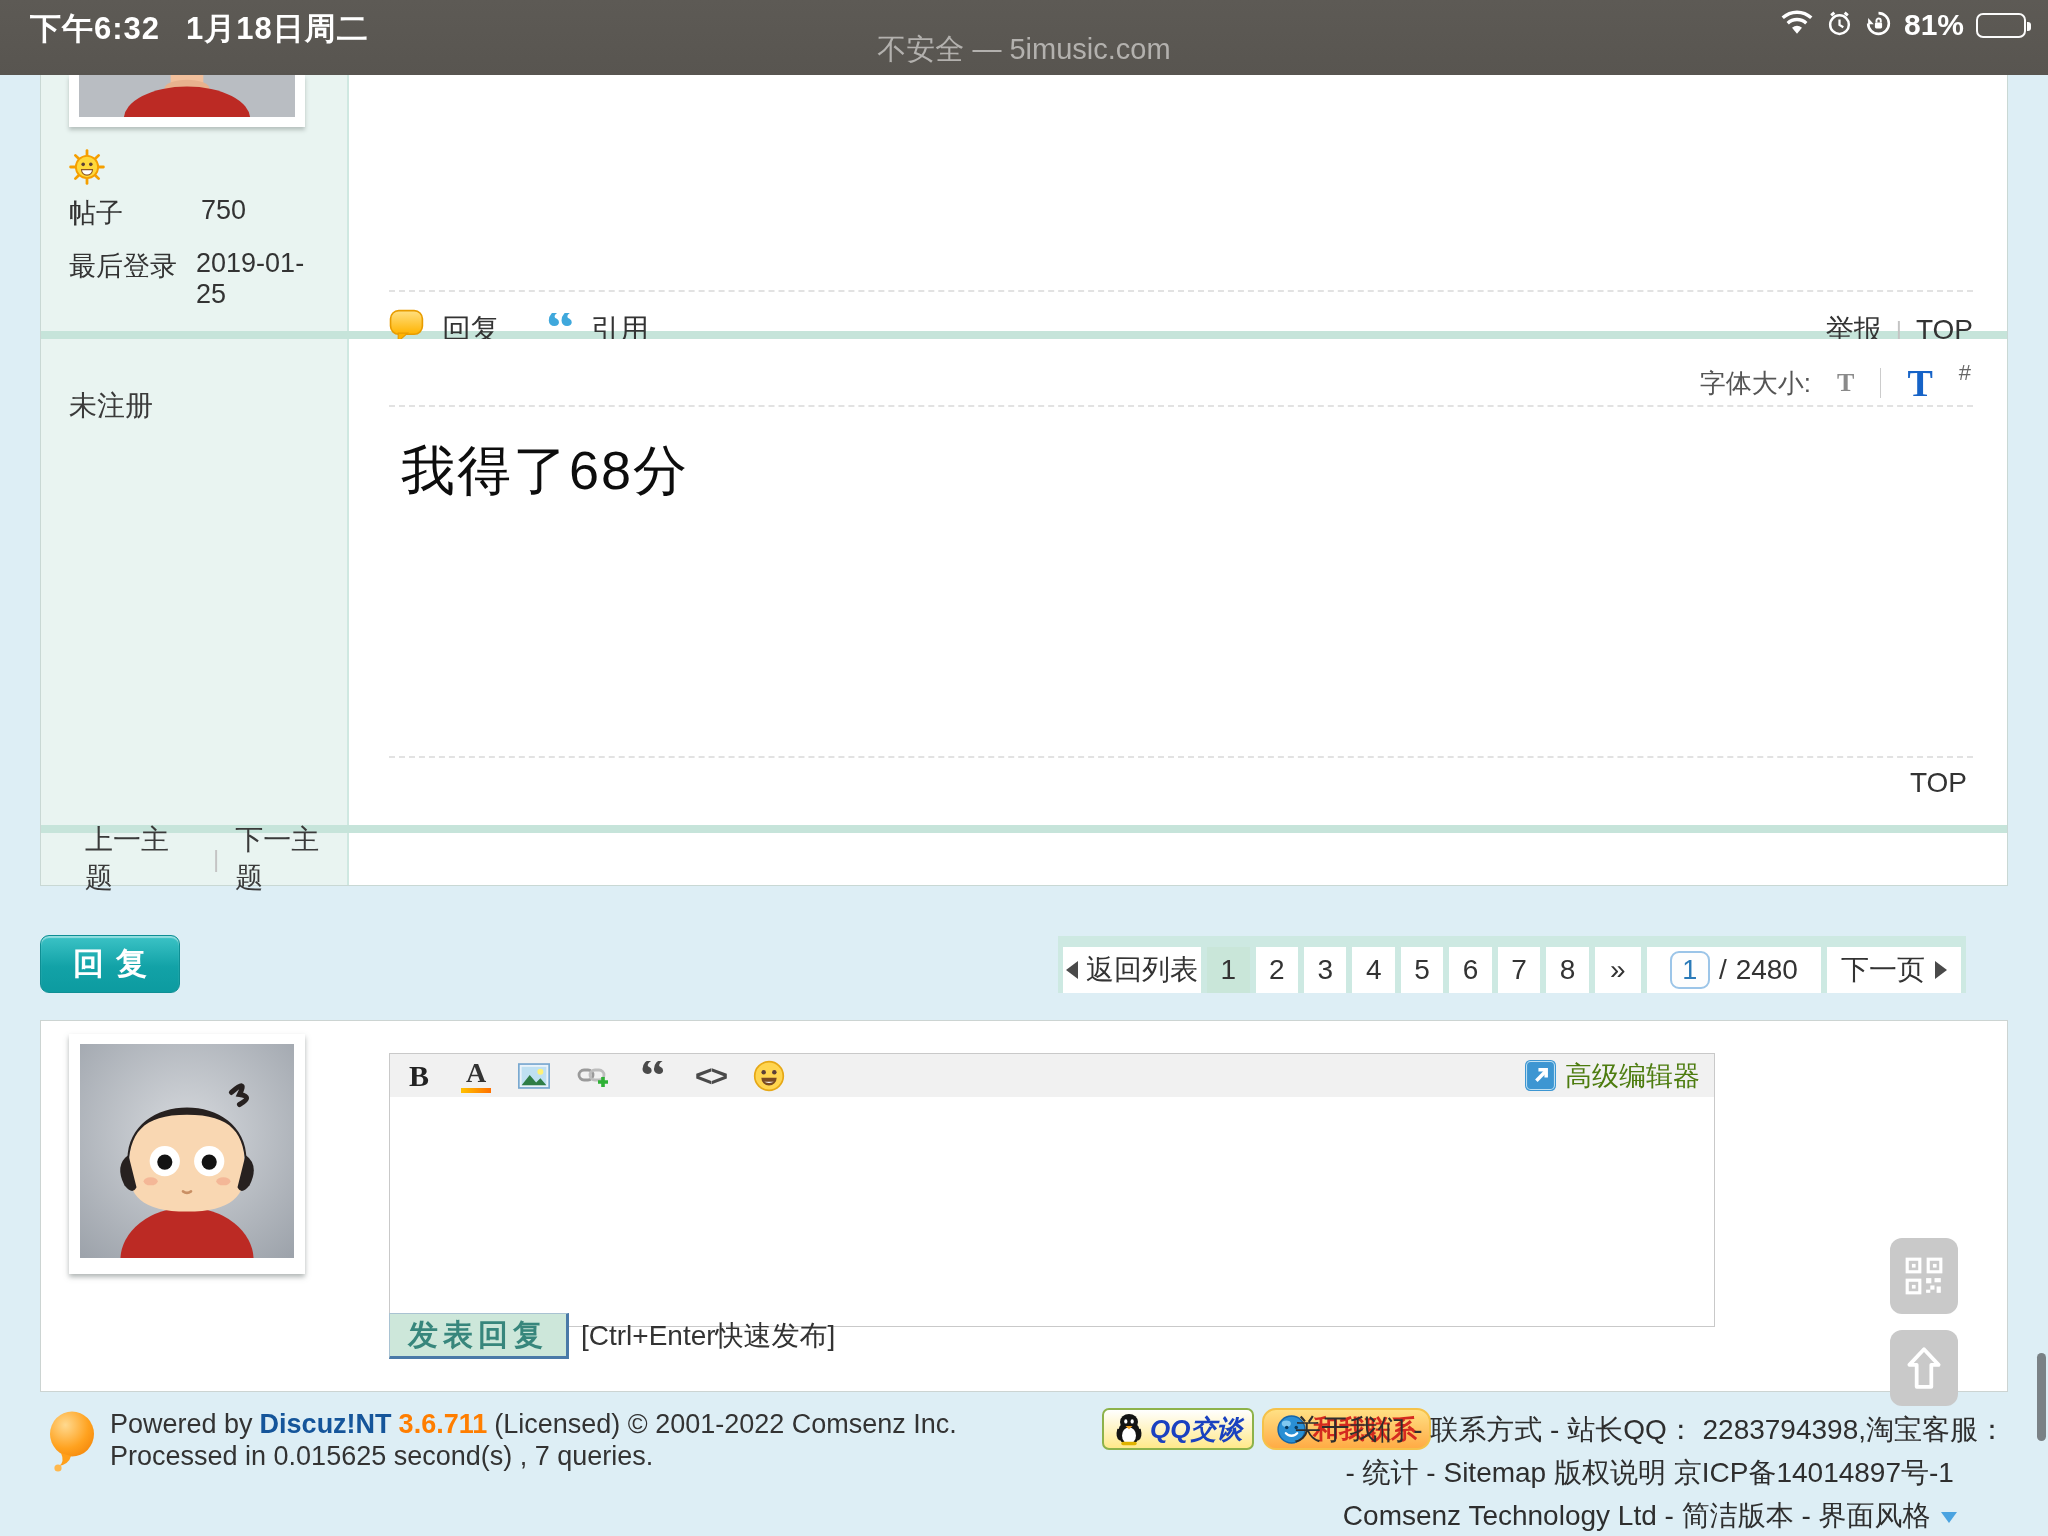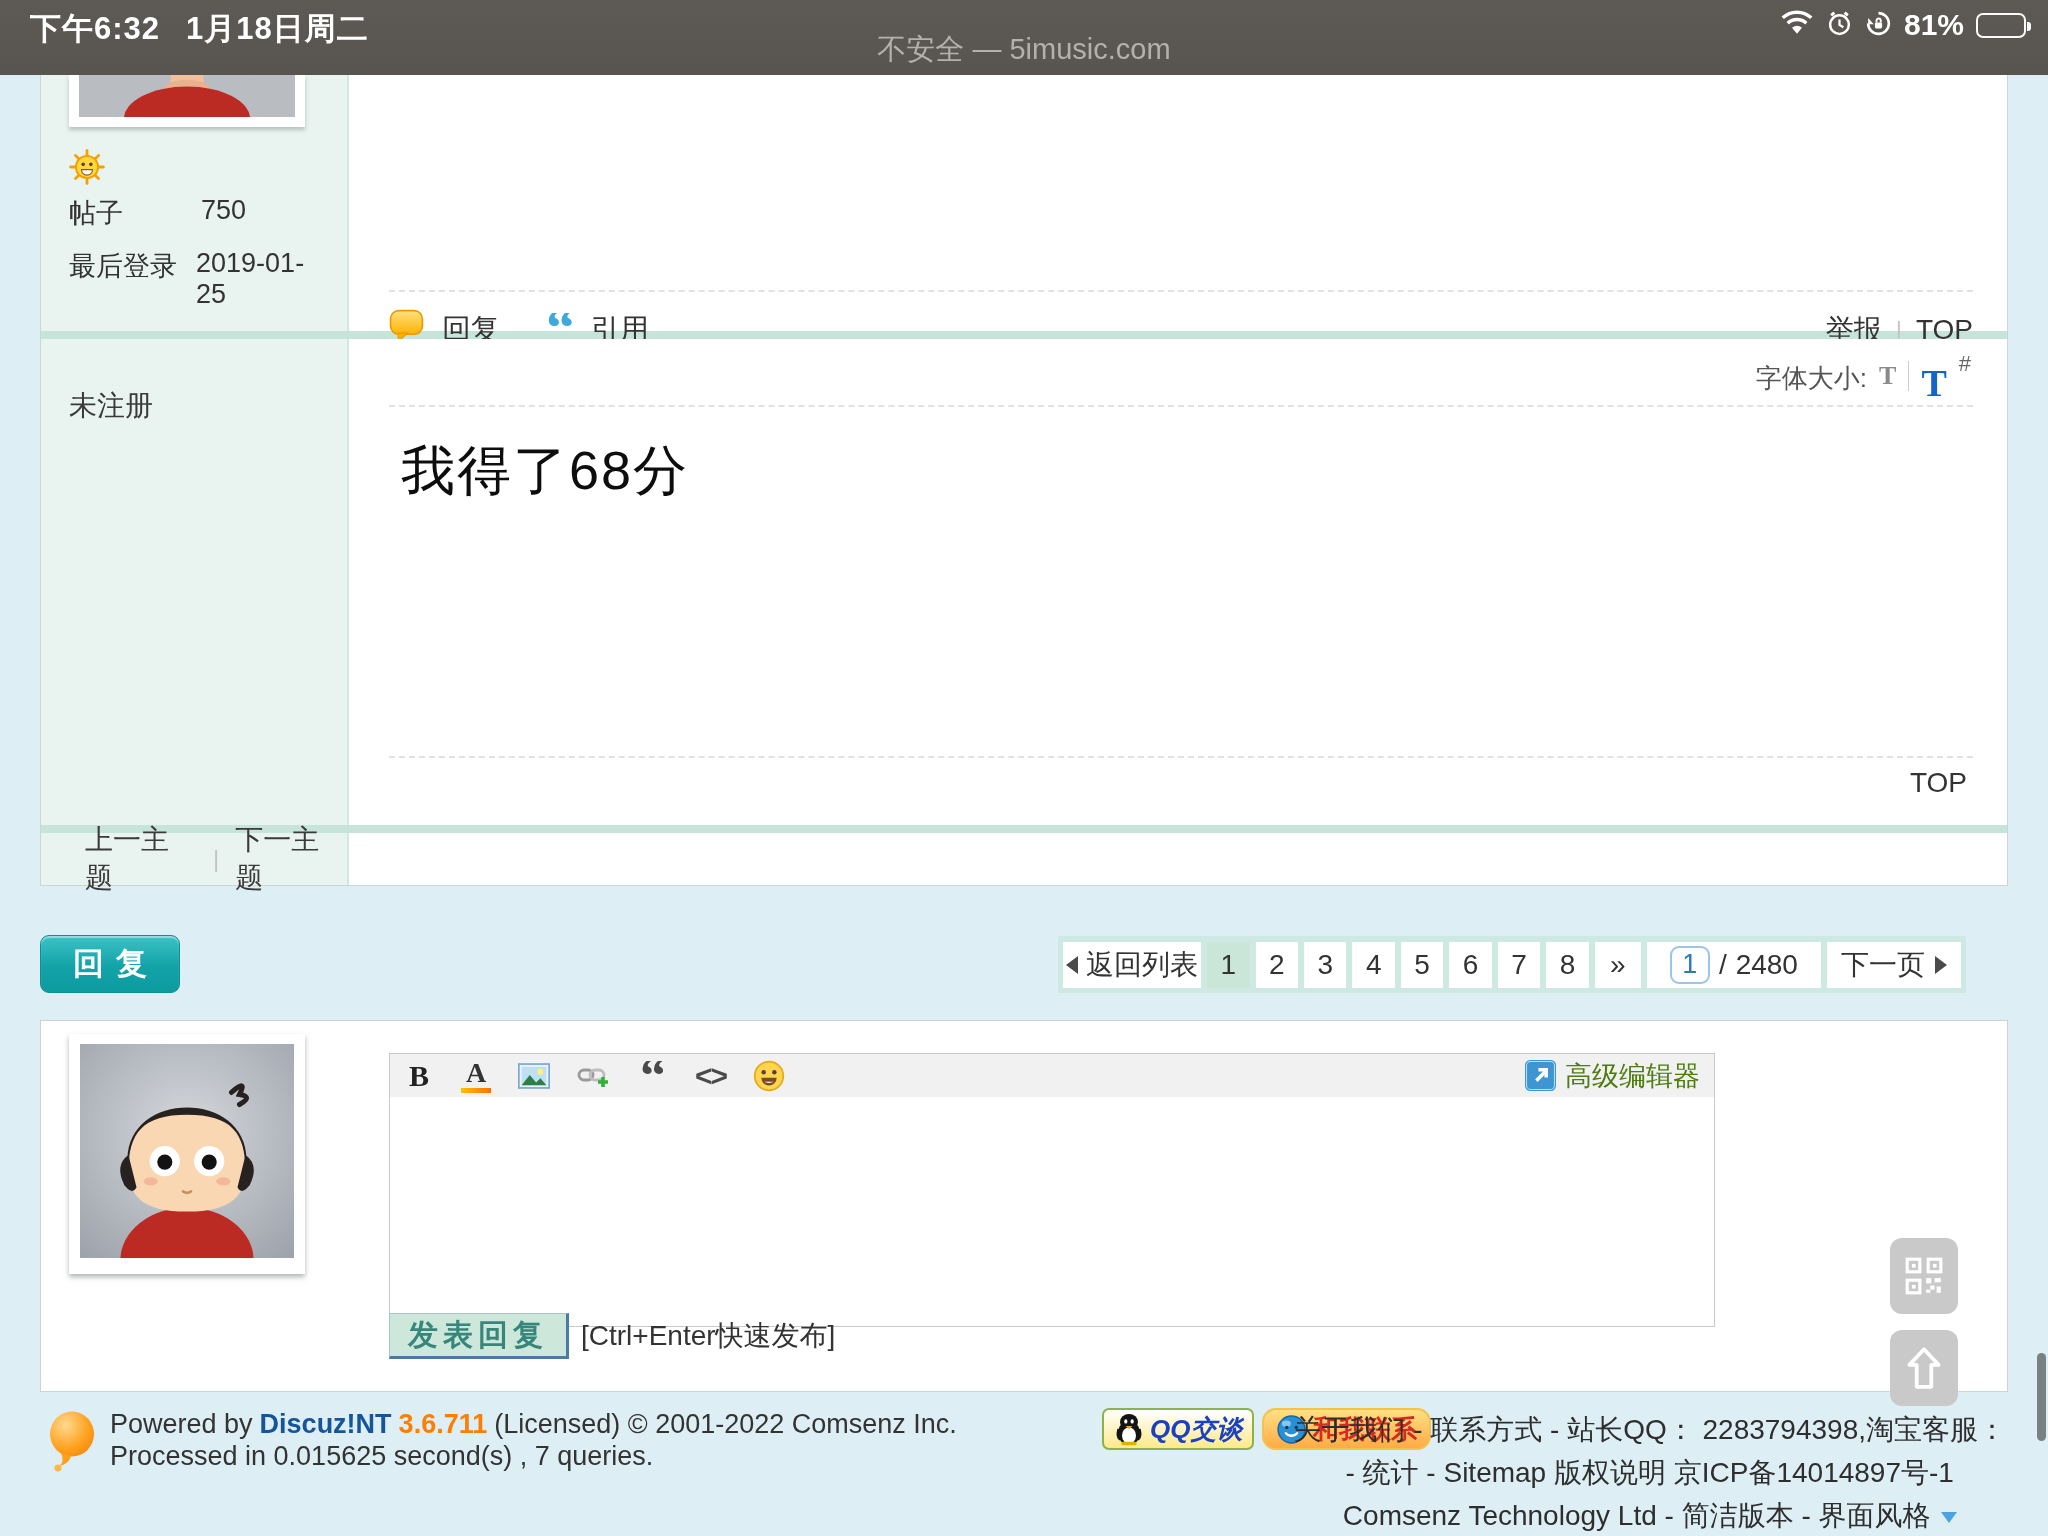"字体大小:" .fsctl { align-items: none -> center; gap: 12px -> 26px }
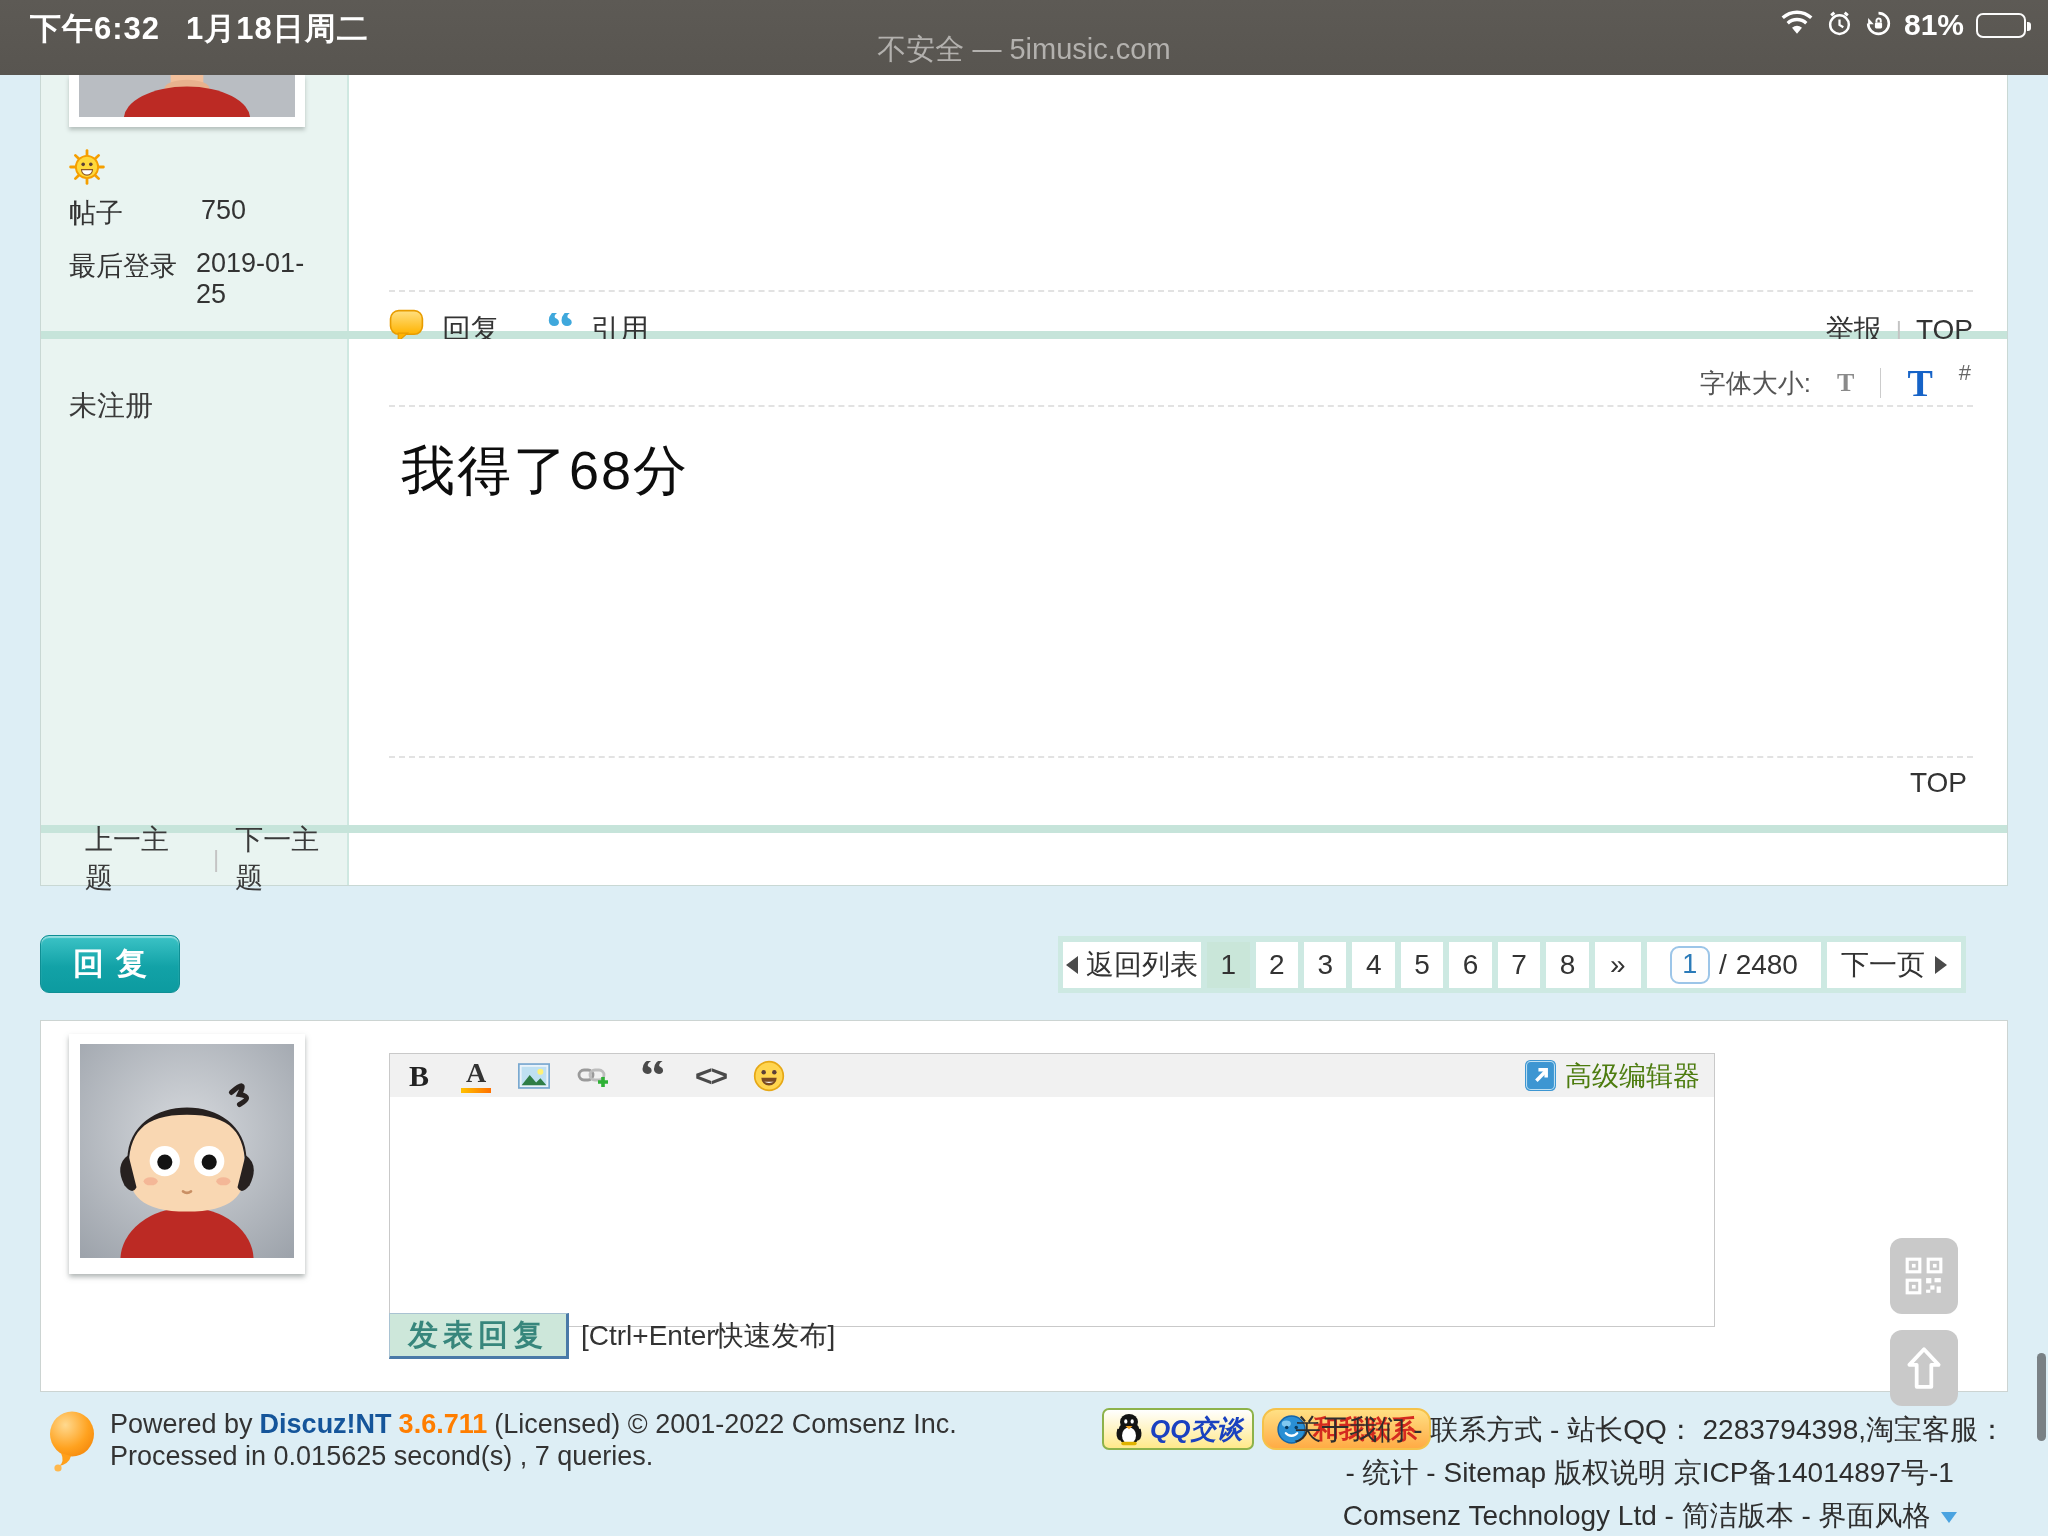"返回列表" .pager { align-items: center -> flex-end }
